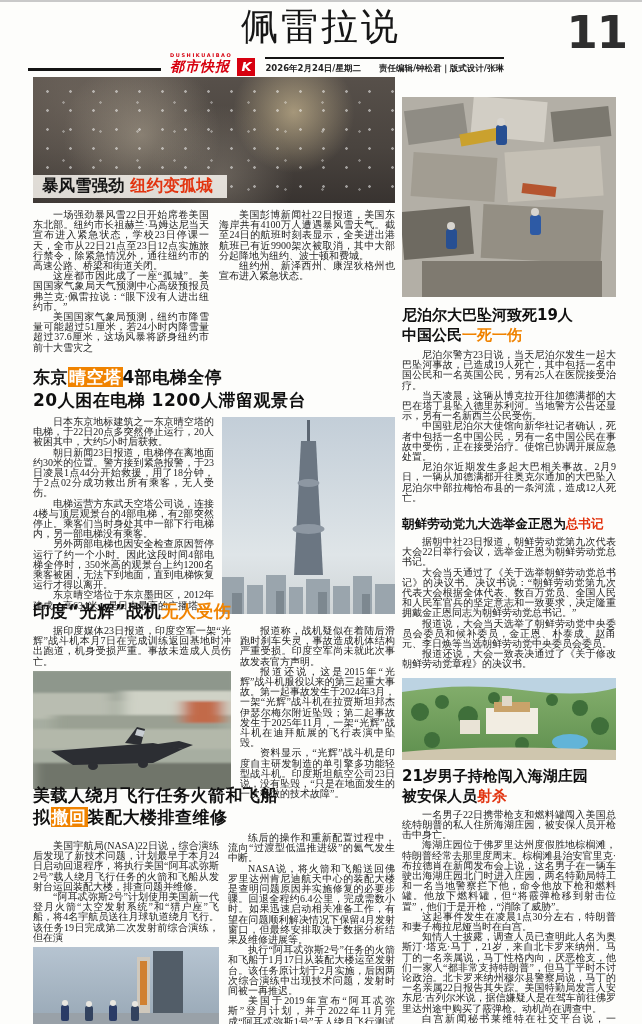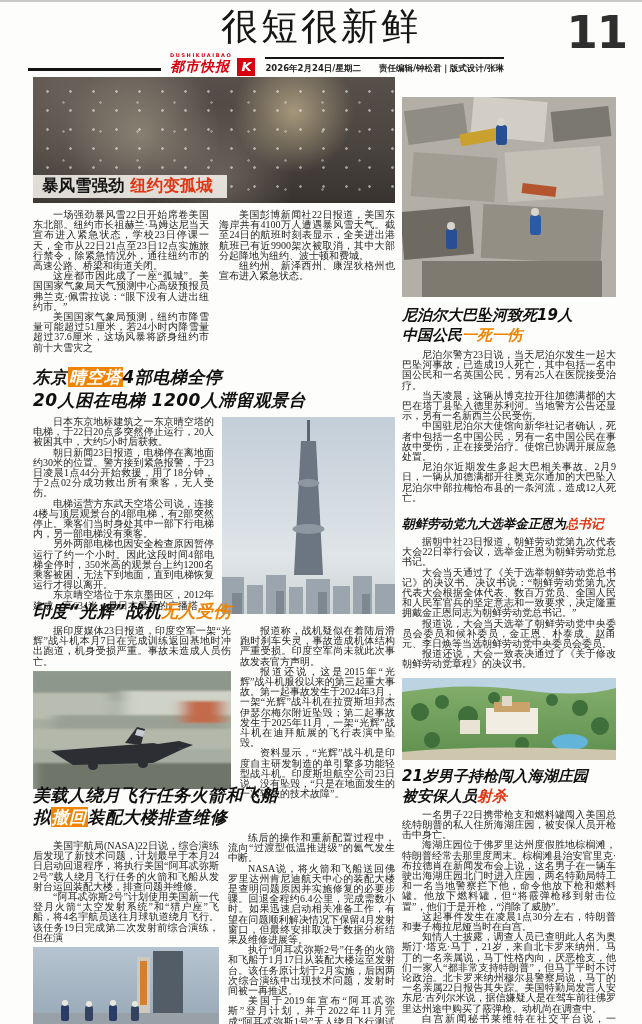"很短很新鲜" div.m-title { text: 很短很新鲜 -> 佩雷拉说 }
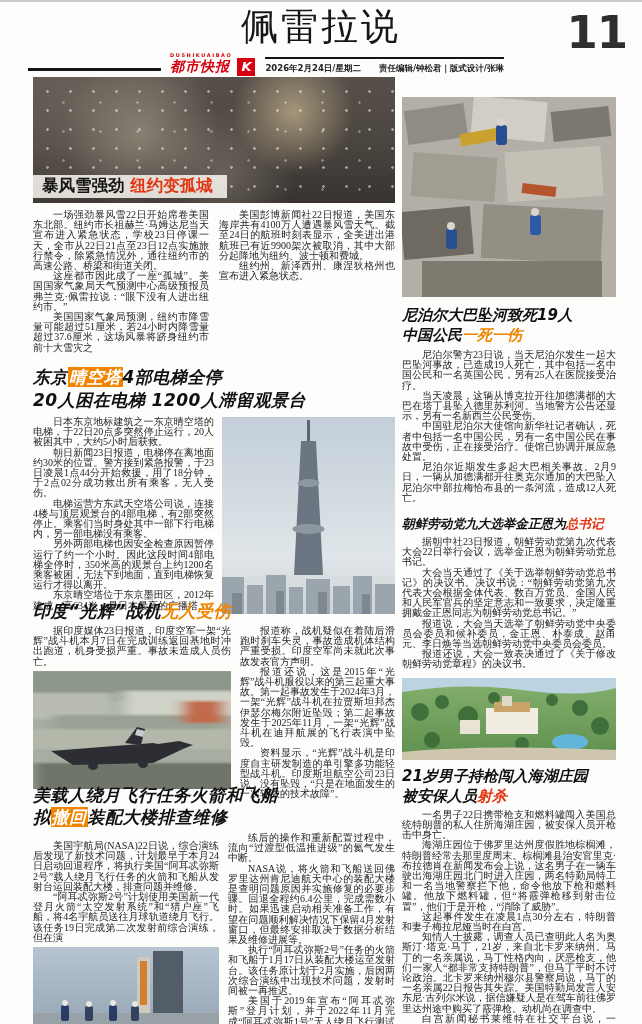"尼泊尔大巴坠河致死19人" .hl { font-style: italic -> none }
